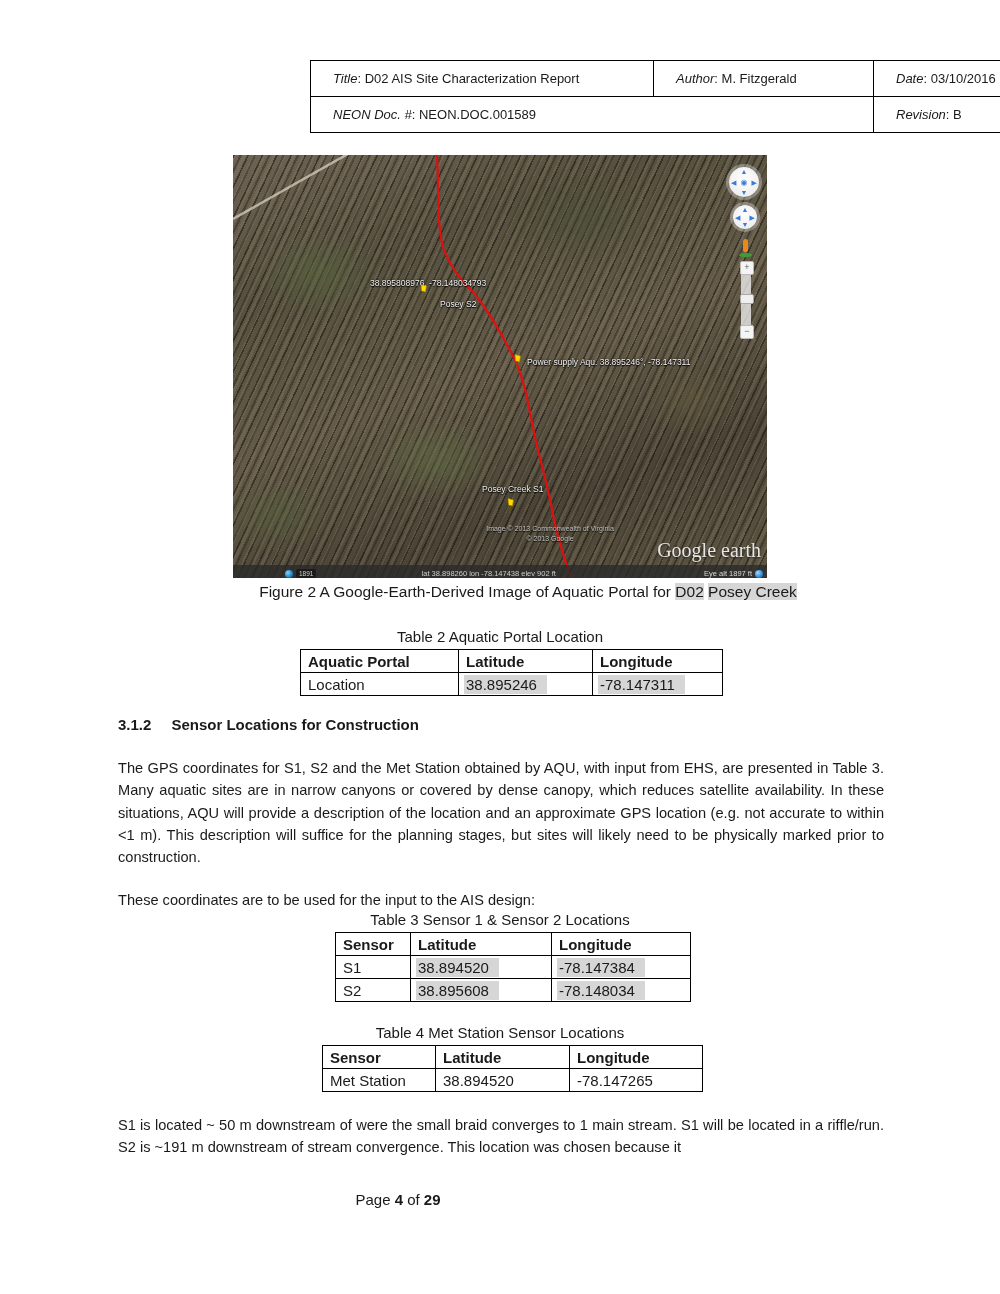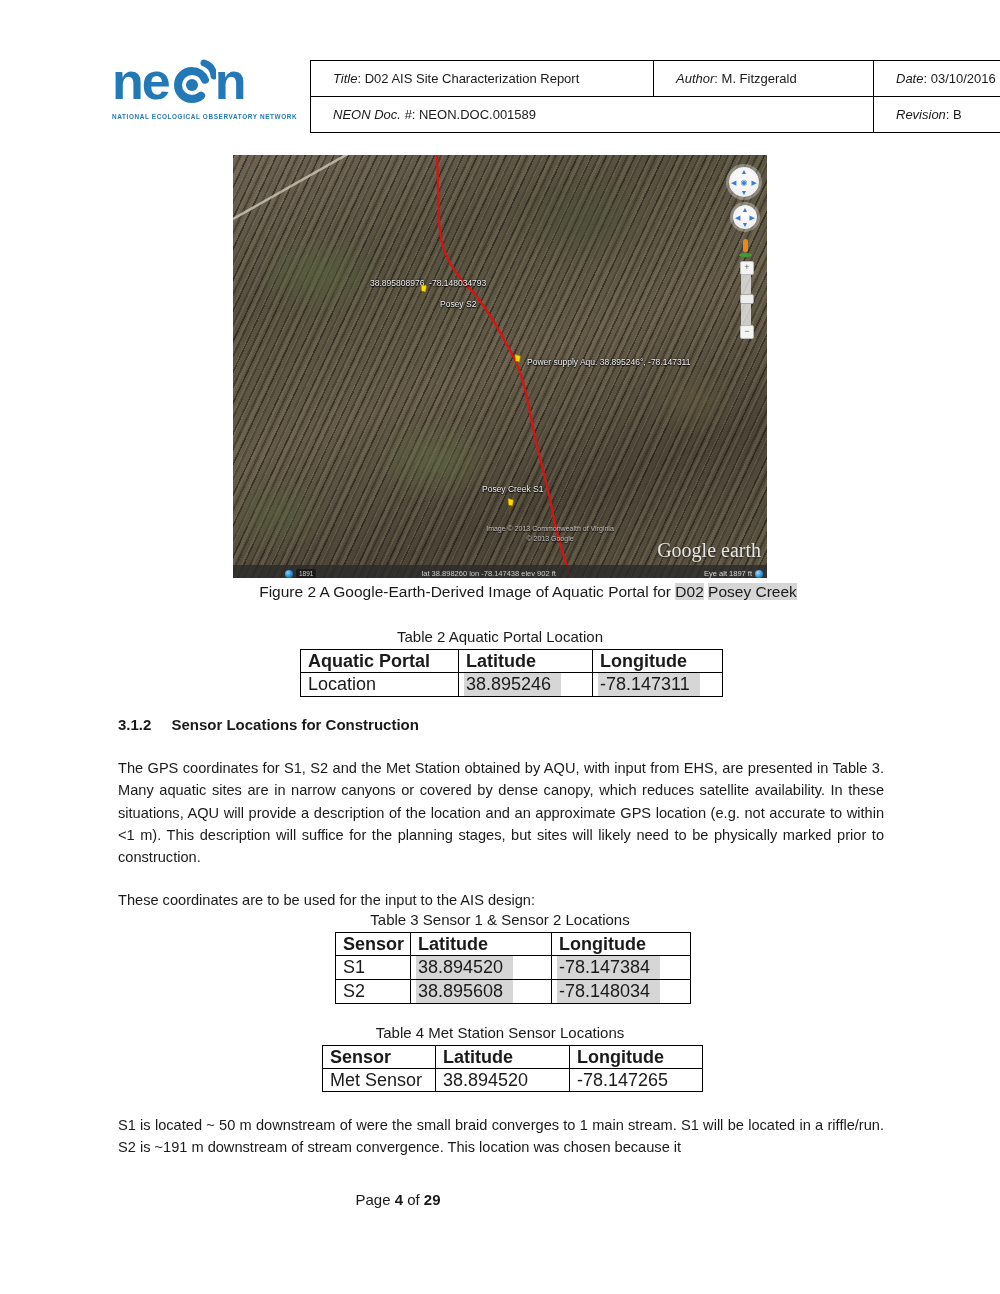"ne" div.logo { html: <div> <div> <span>ne</span> <span> <svg> <path></path> <circle></circle> <circle></circle> </svg> </span> <span>n</span> </div> <div>NATIONAL ECOLOGICAL OBSERVATORY NETWORK</div> </div> -> none }
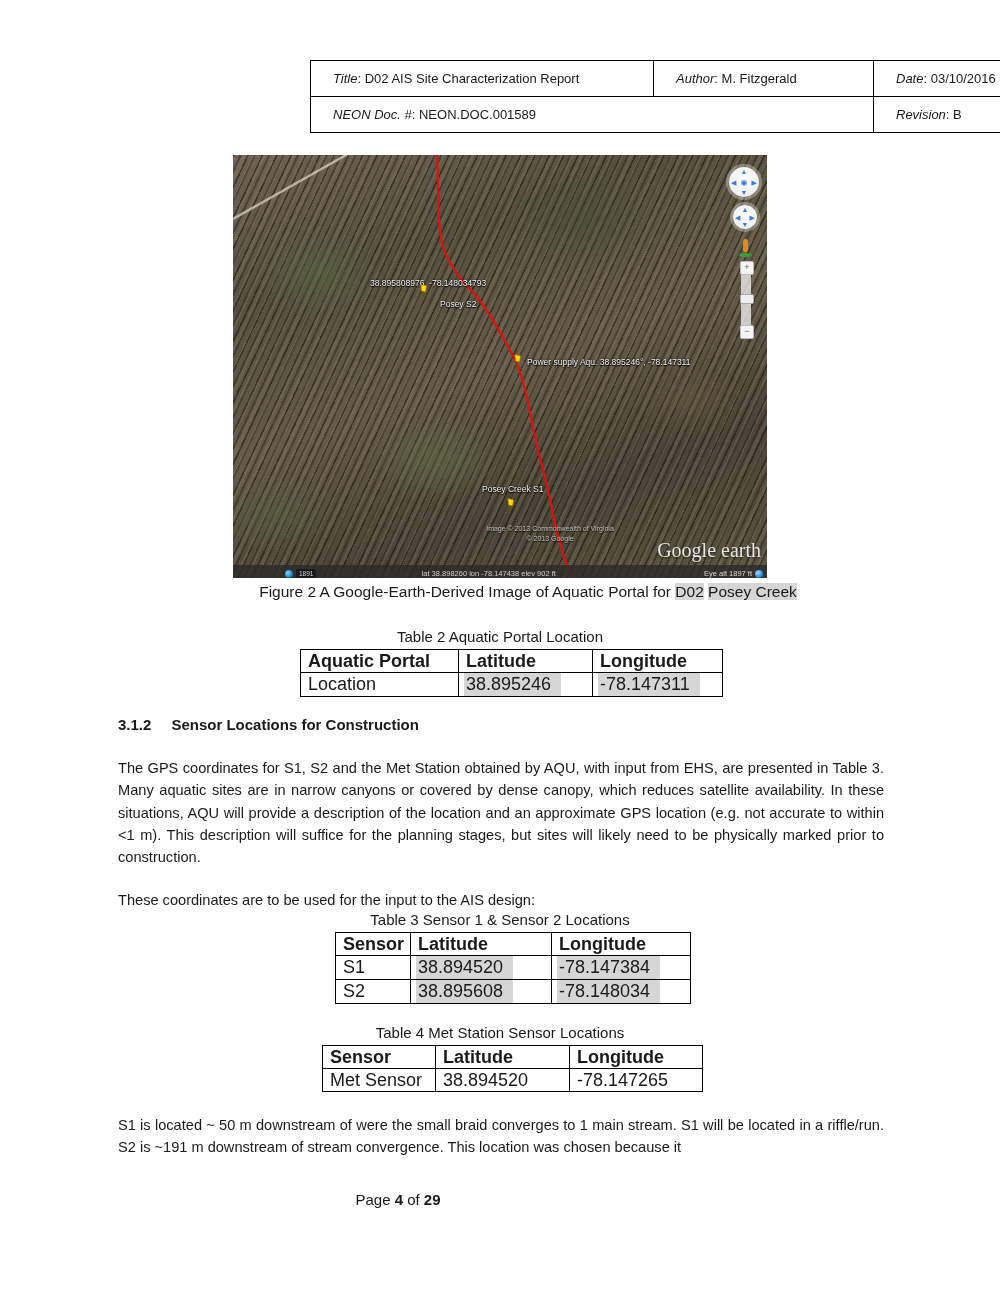"Aquatic Portal" table.data td { font-size: 18px -> 15px }
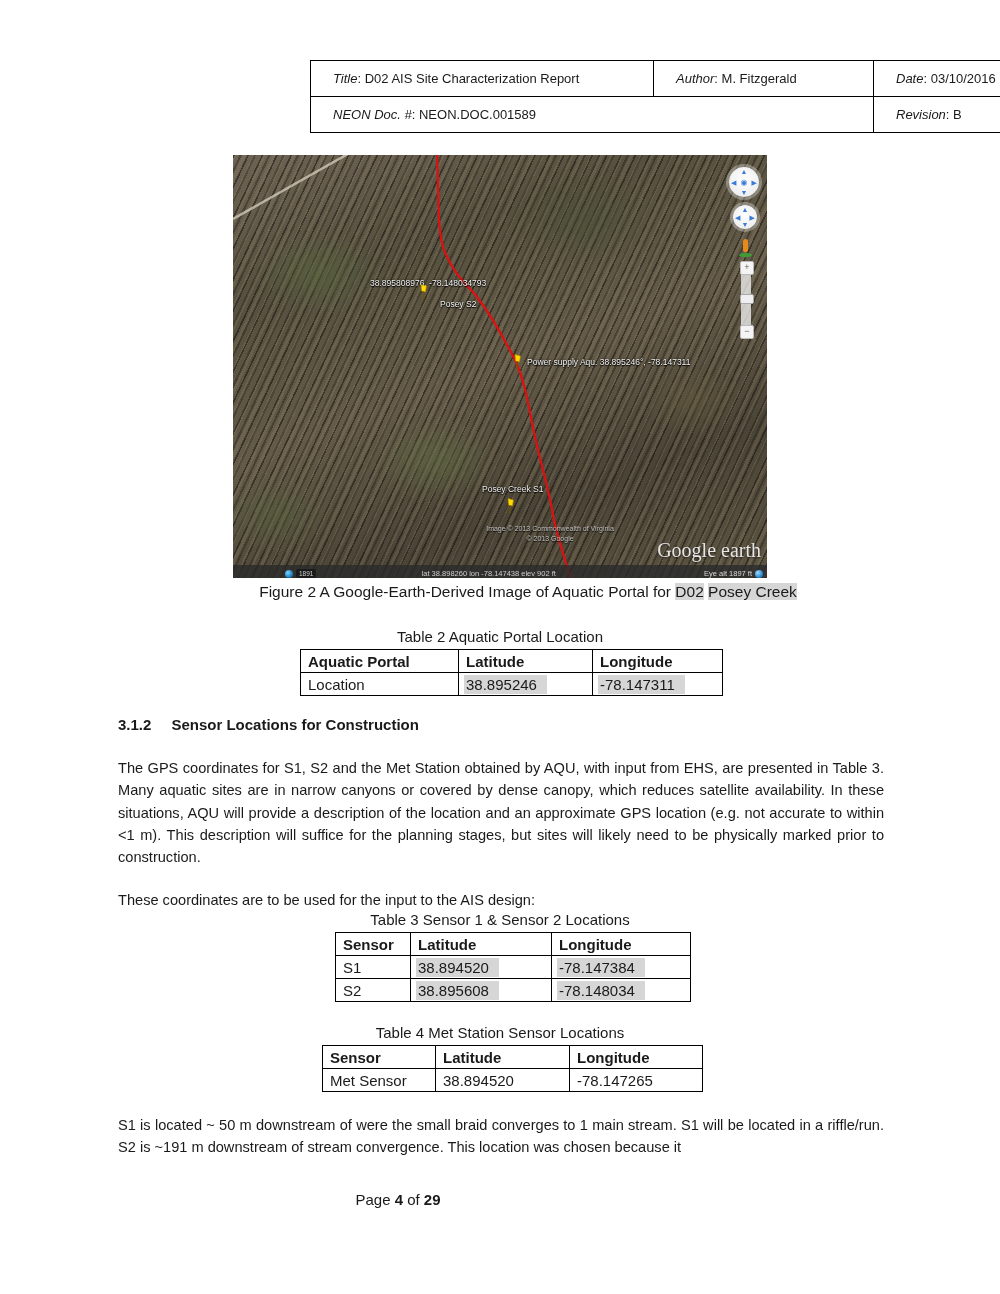"Met Sensor" td { text: Sensor -> Station }
